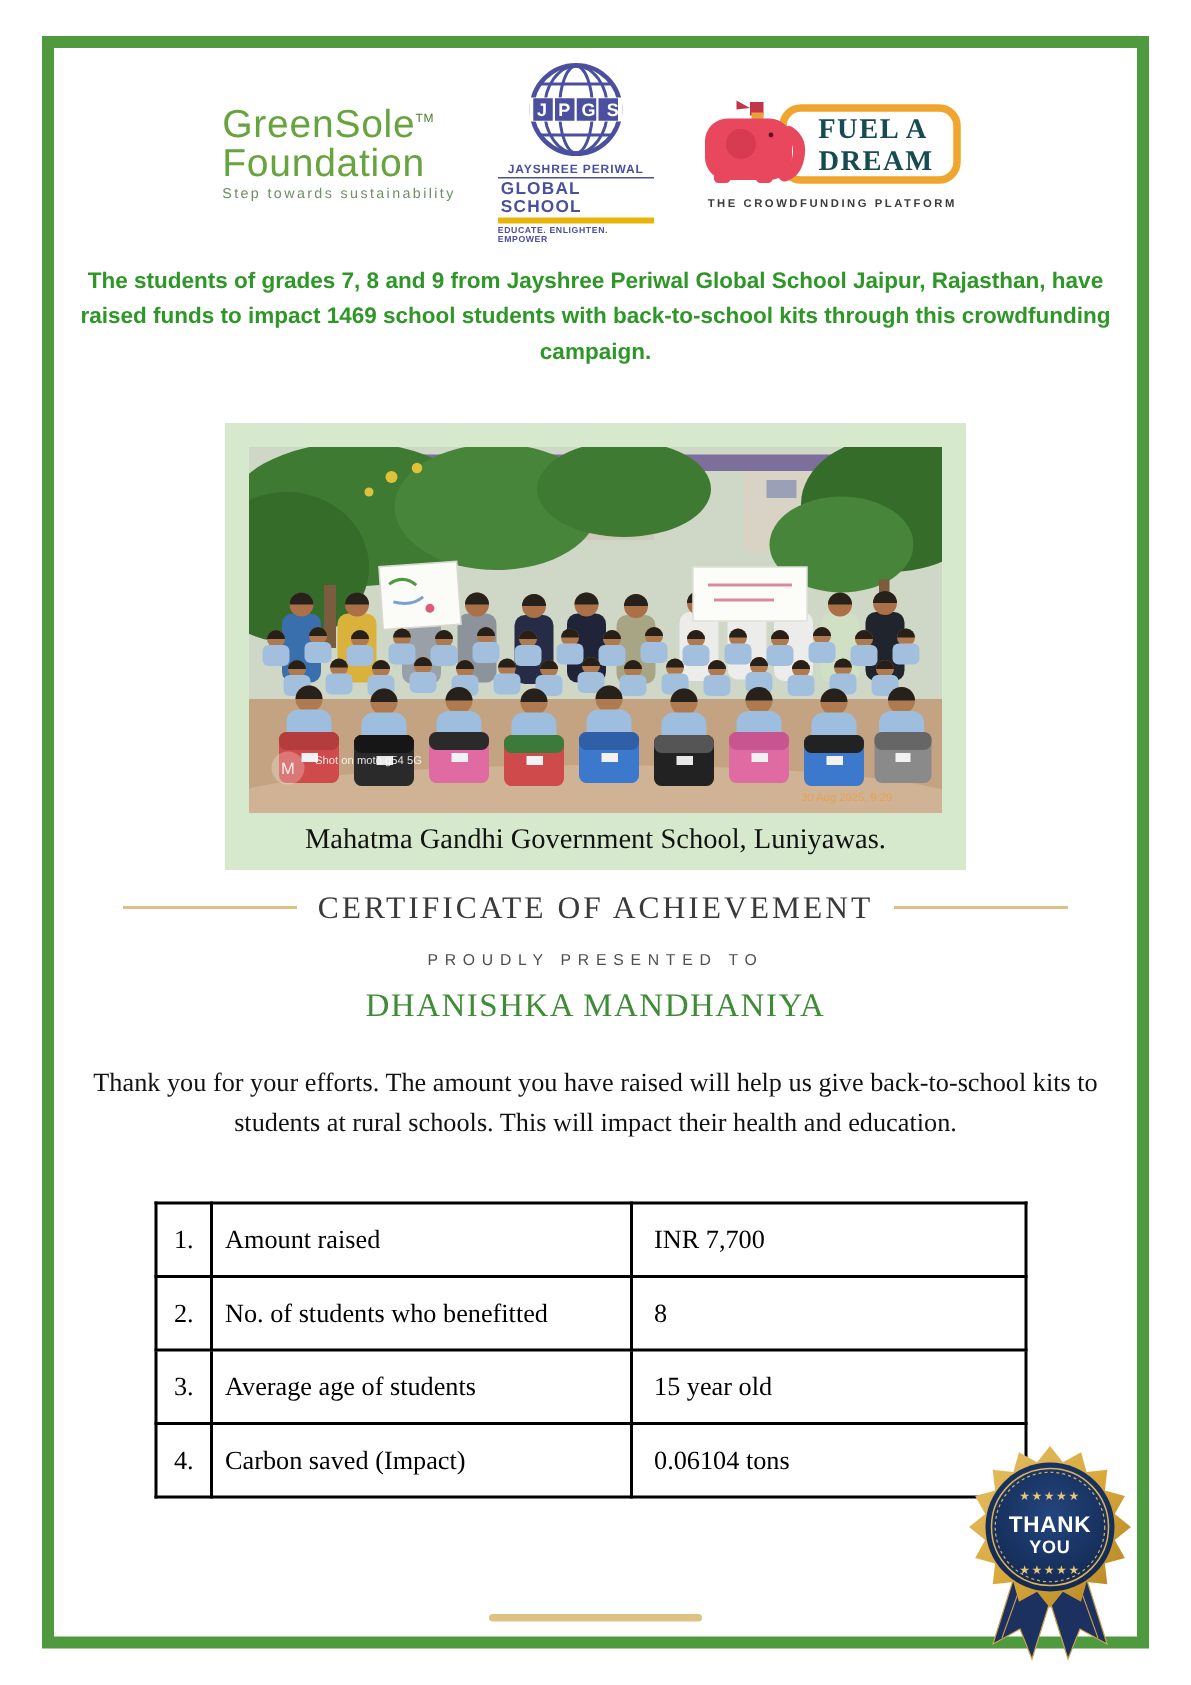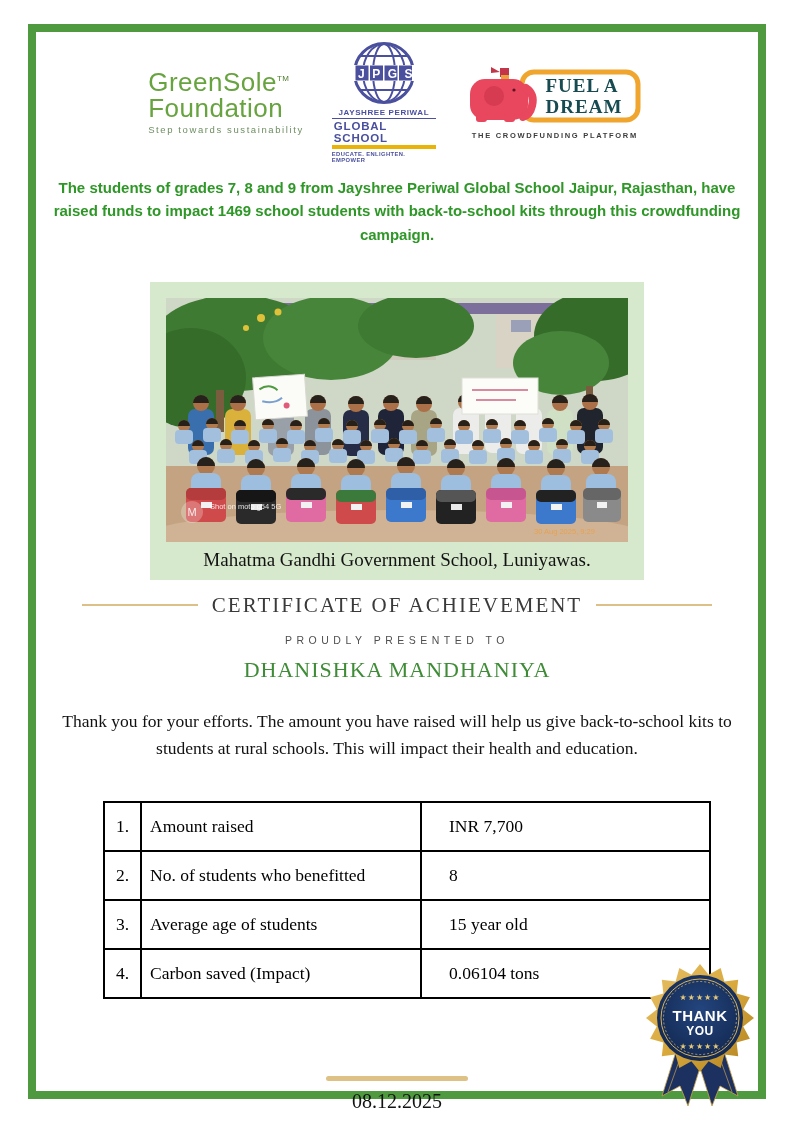"INR 7,700" .td-value { padding-left: 27px -> 14px; width: 289px -> 263px }
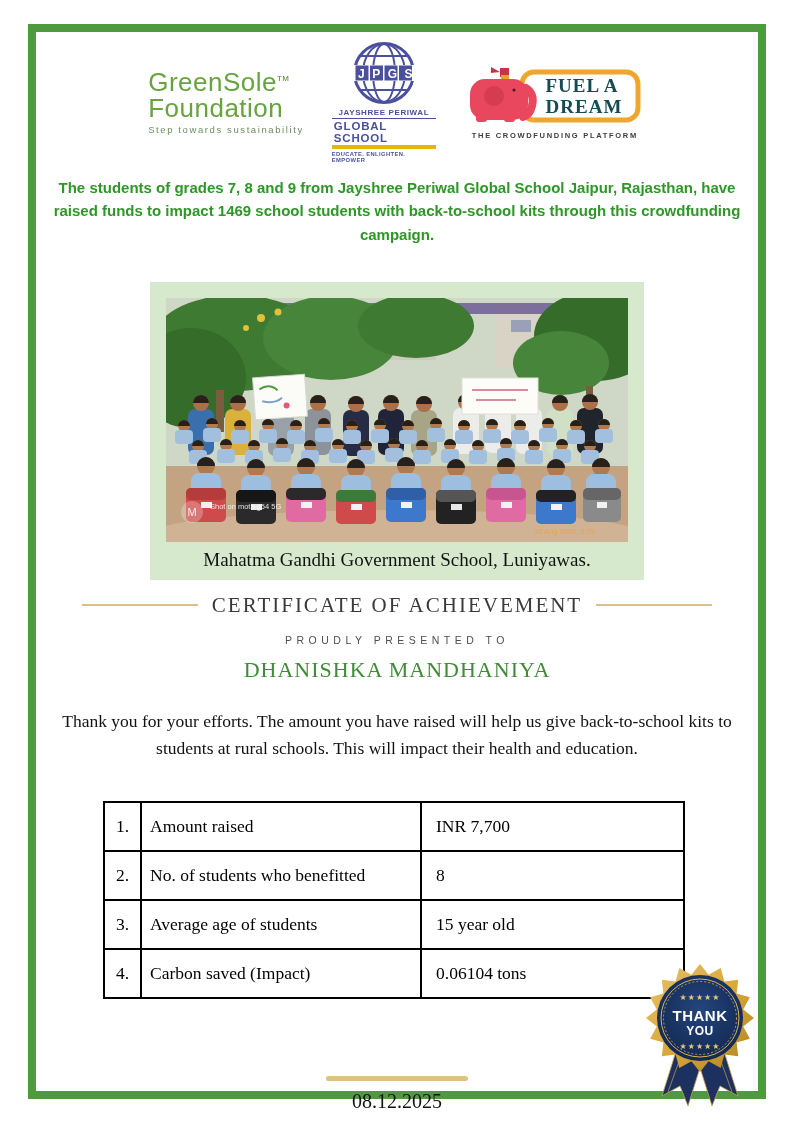"08.12.2025" div.date-text { html: <div>08.12.2025</div> -> none }
